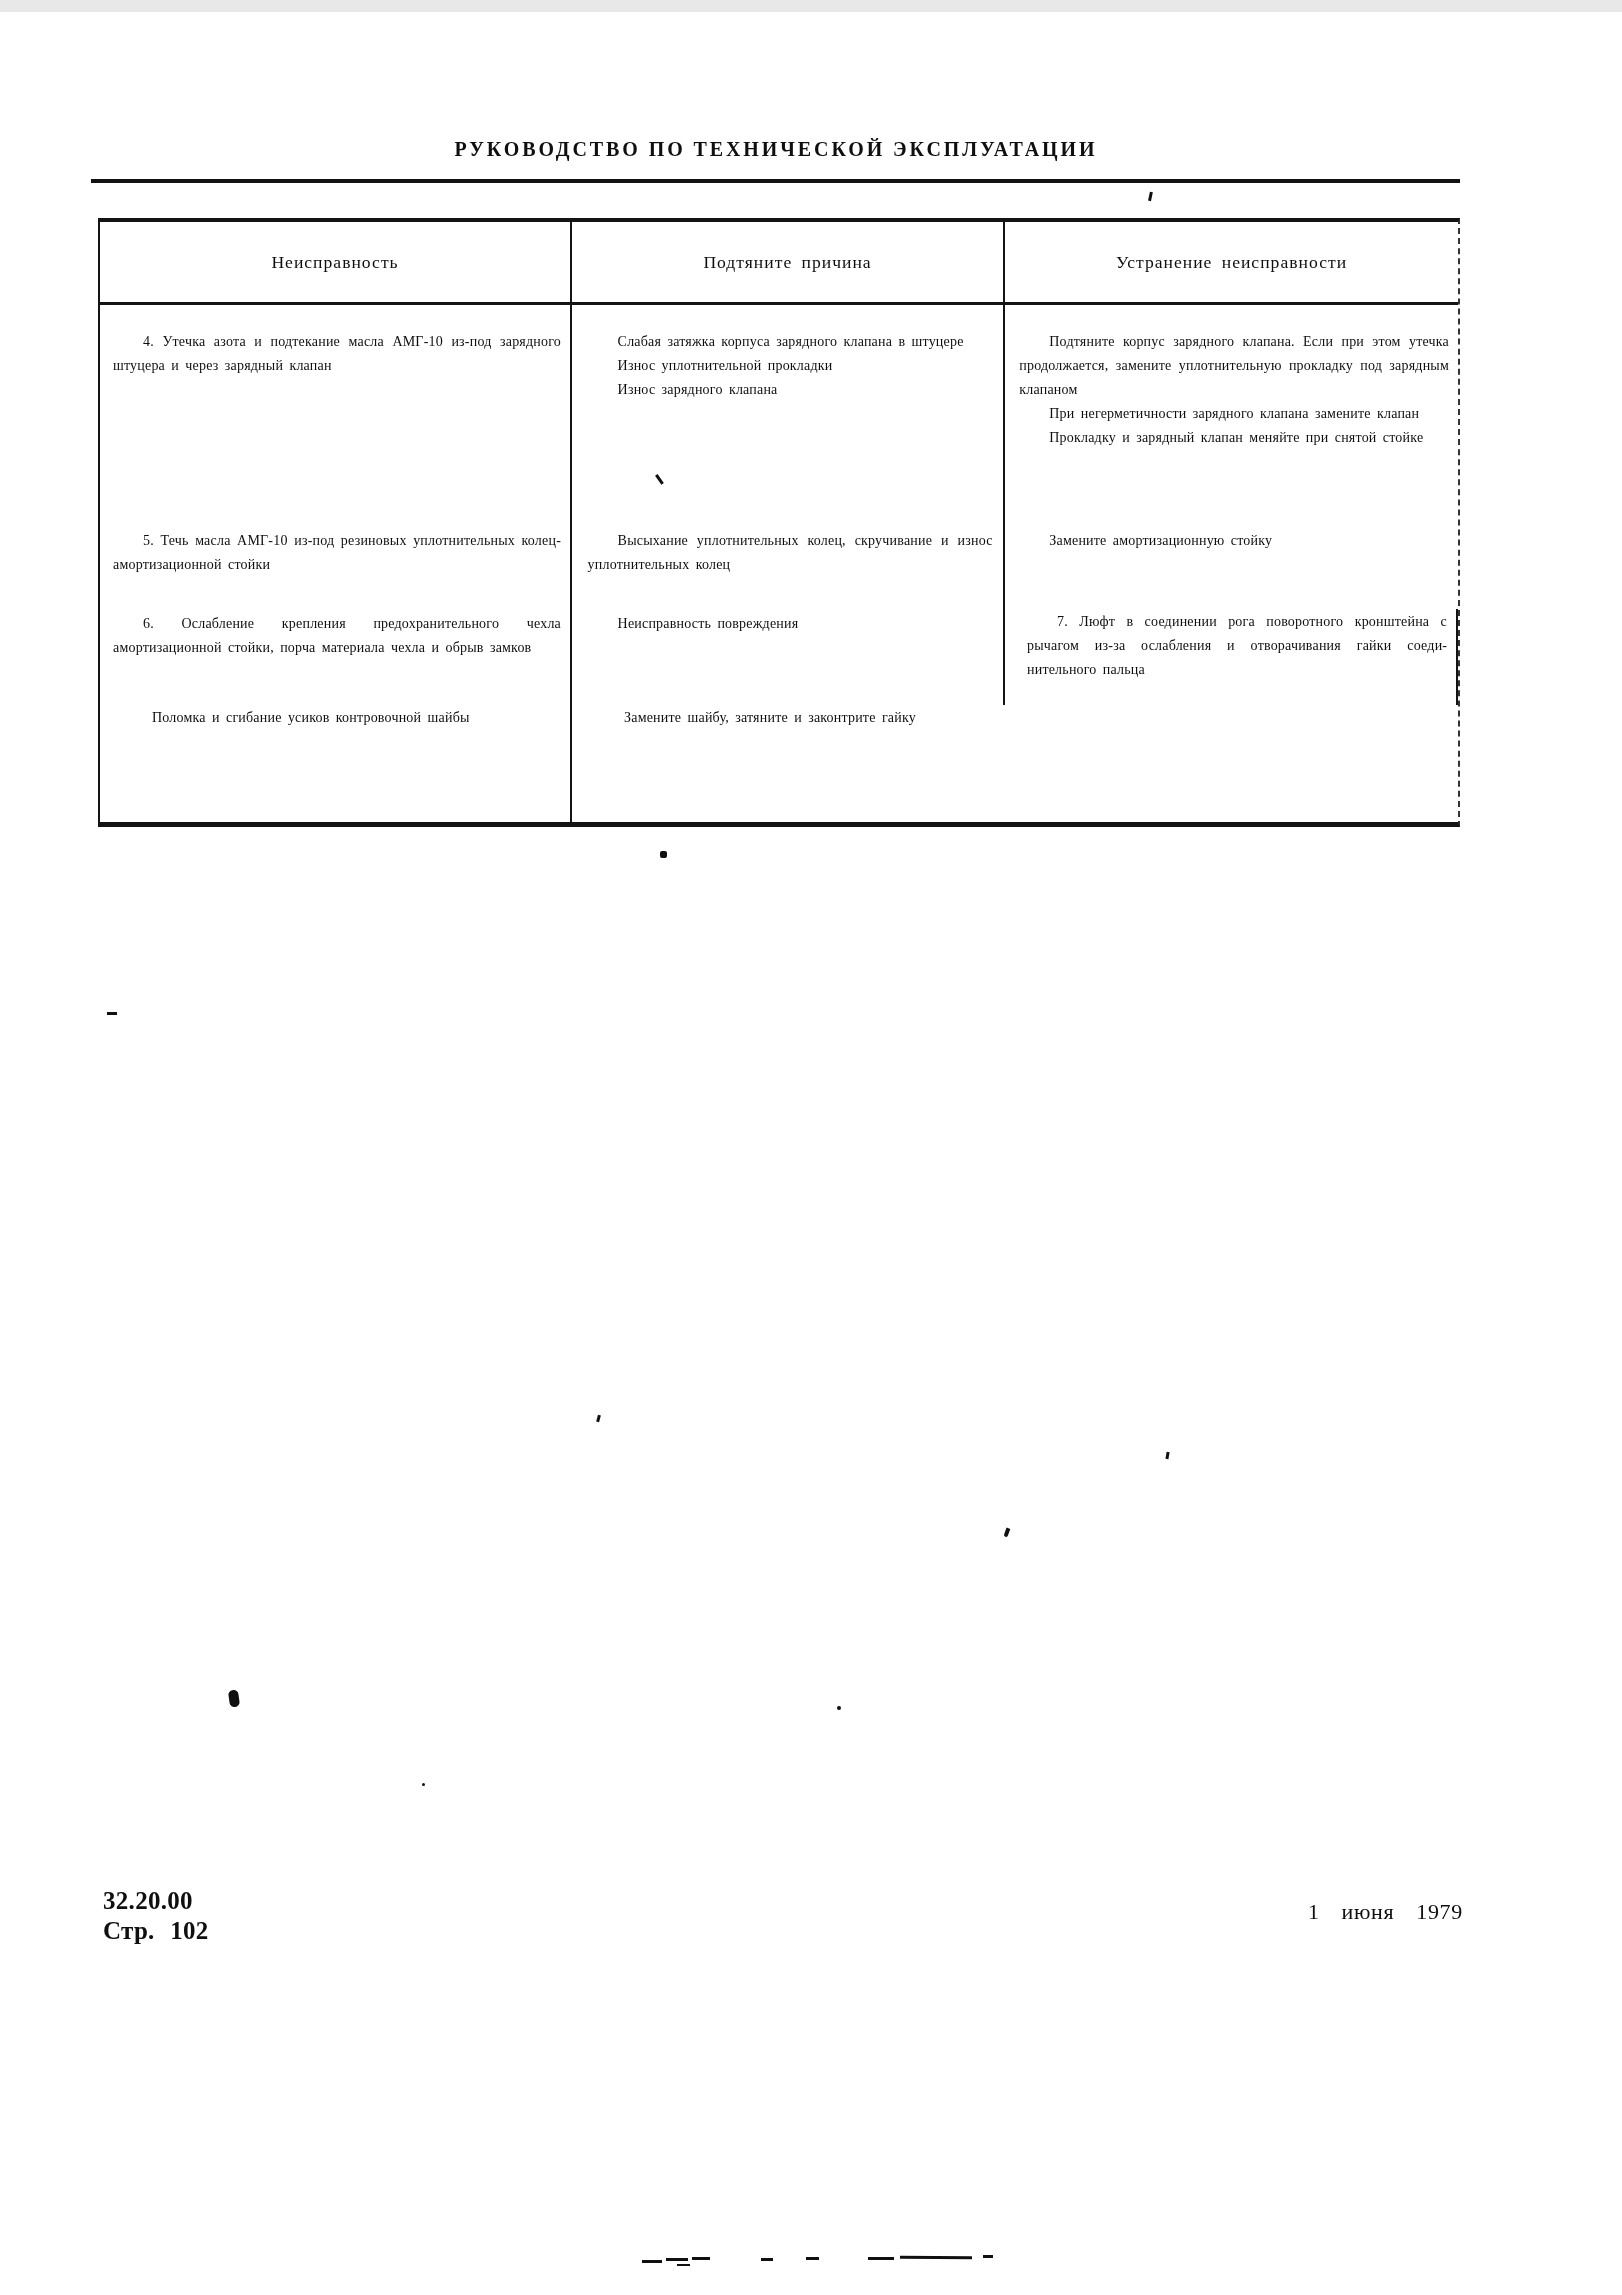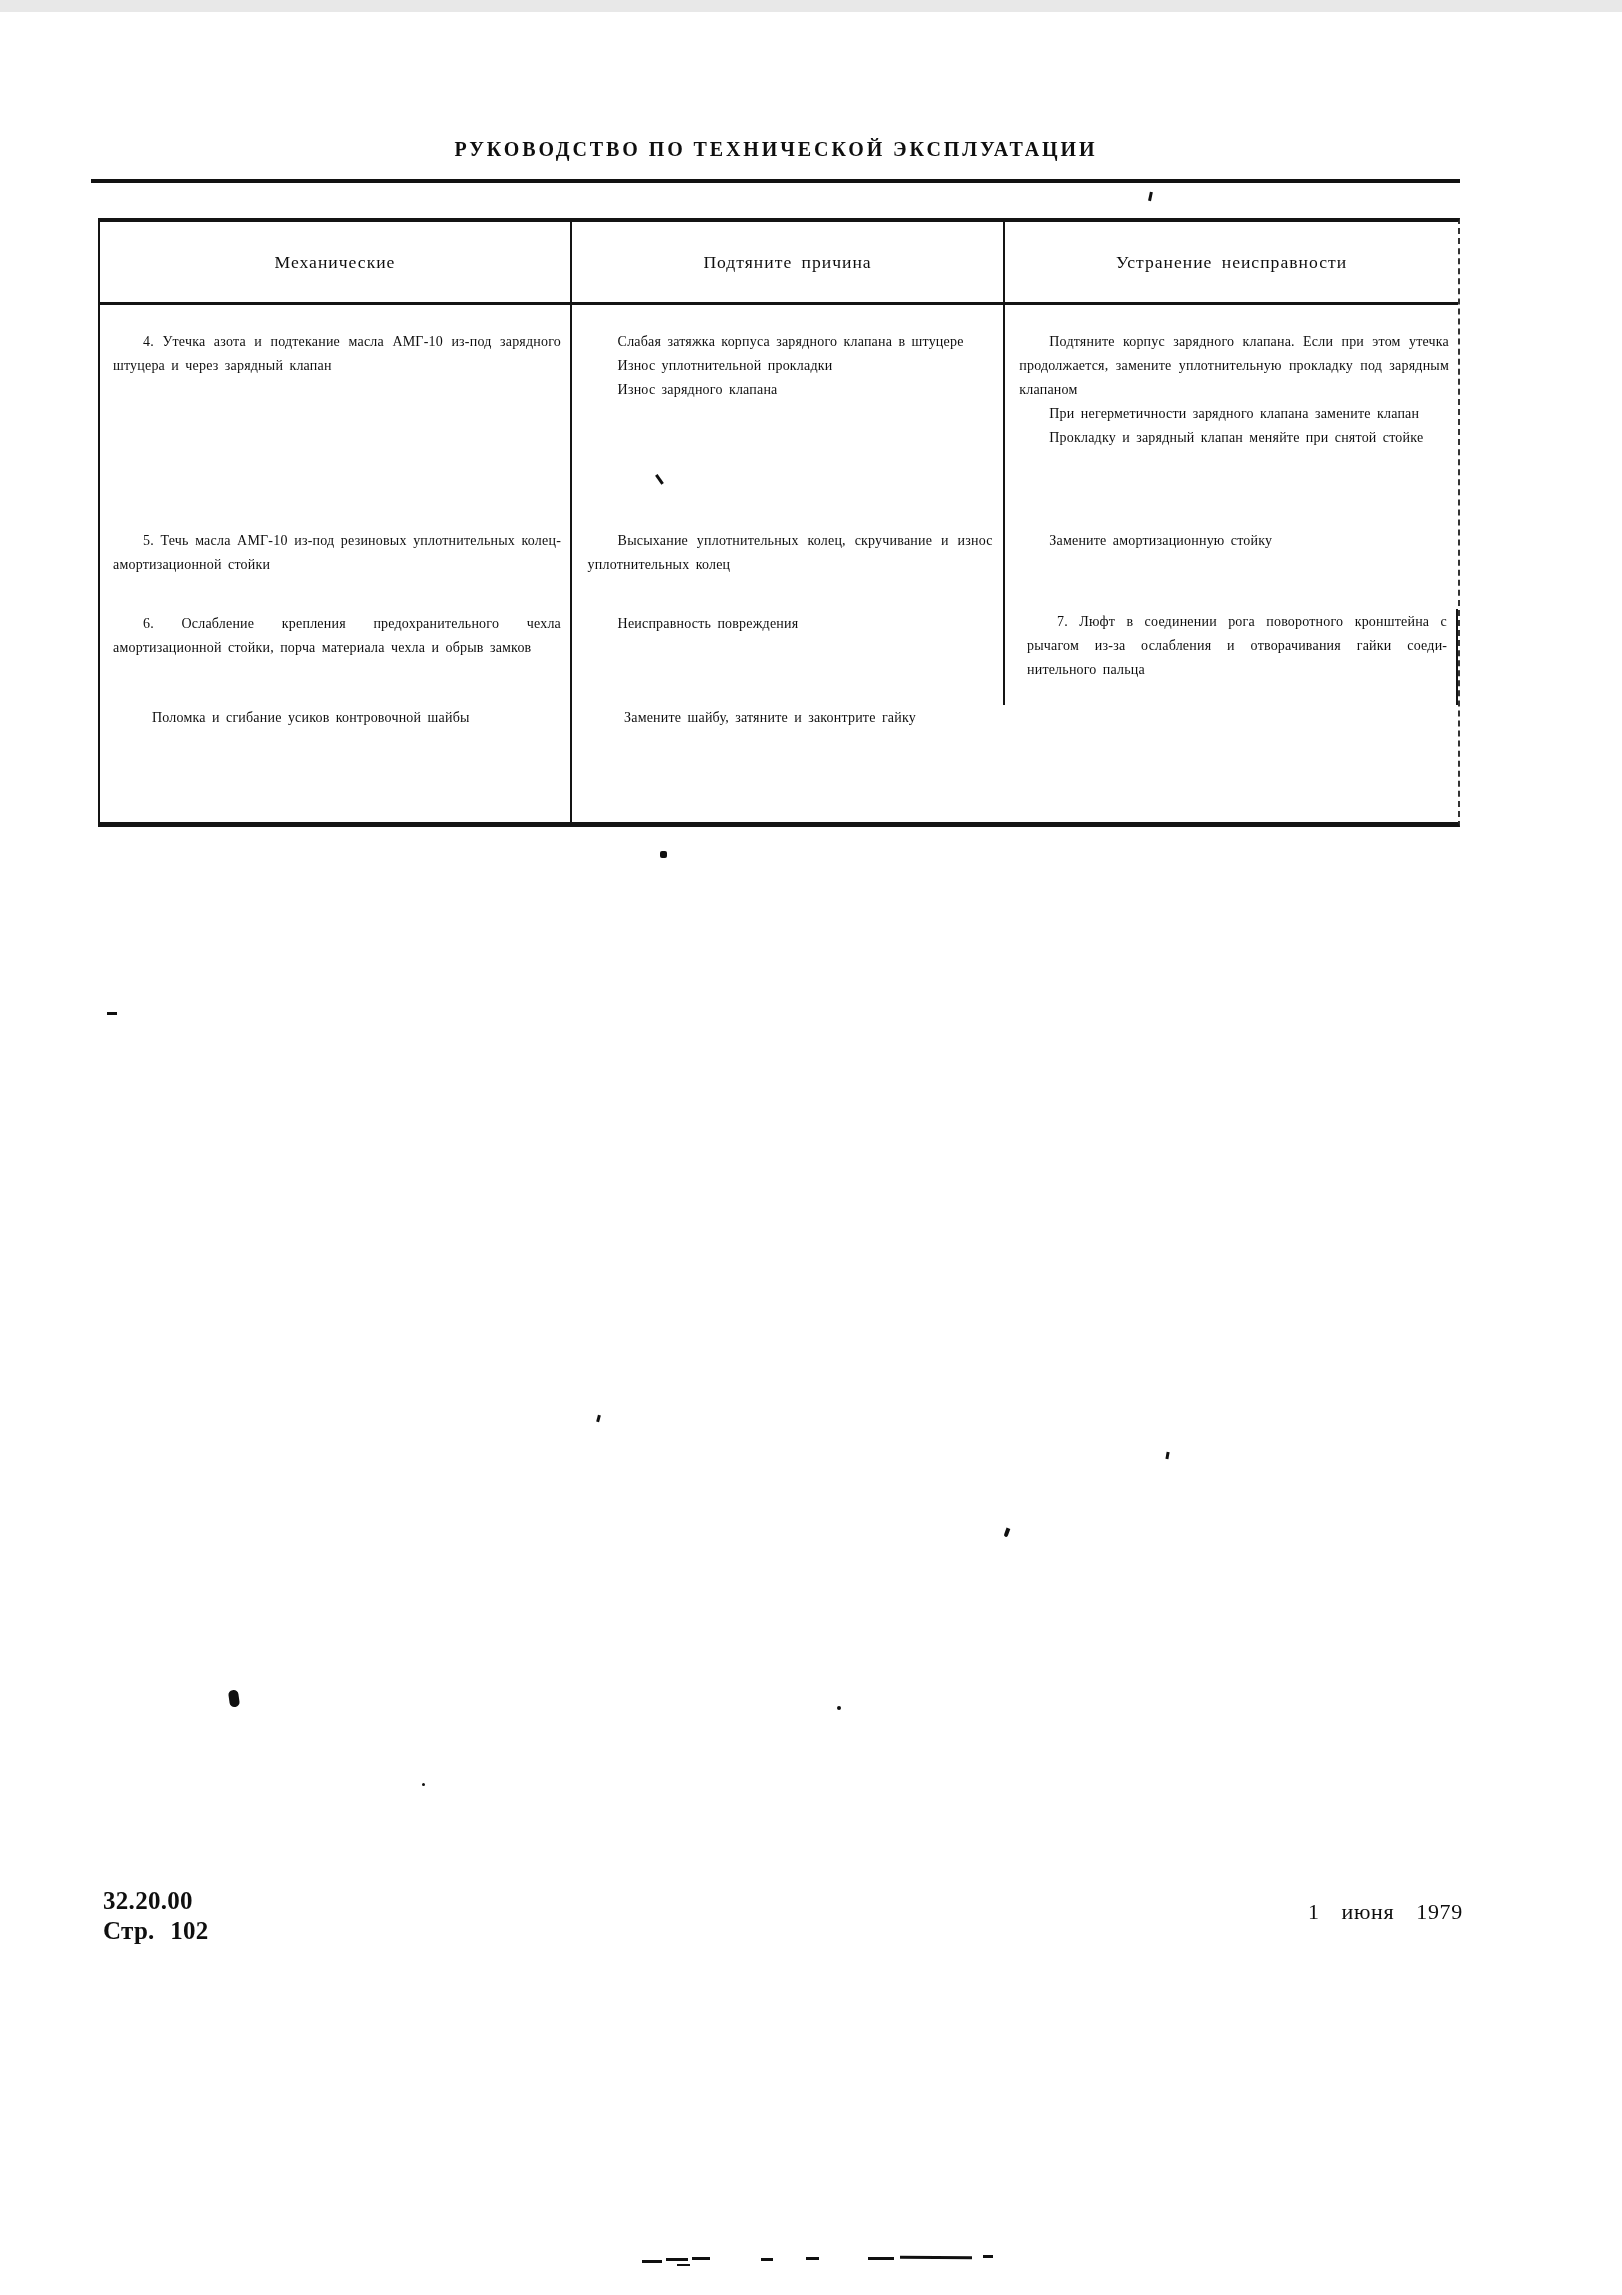"Механические" div.cell { text: Механические -> Неисправность }
